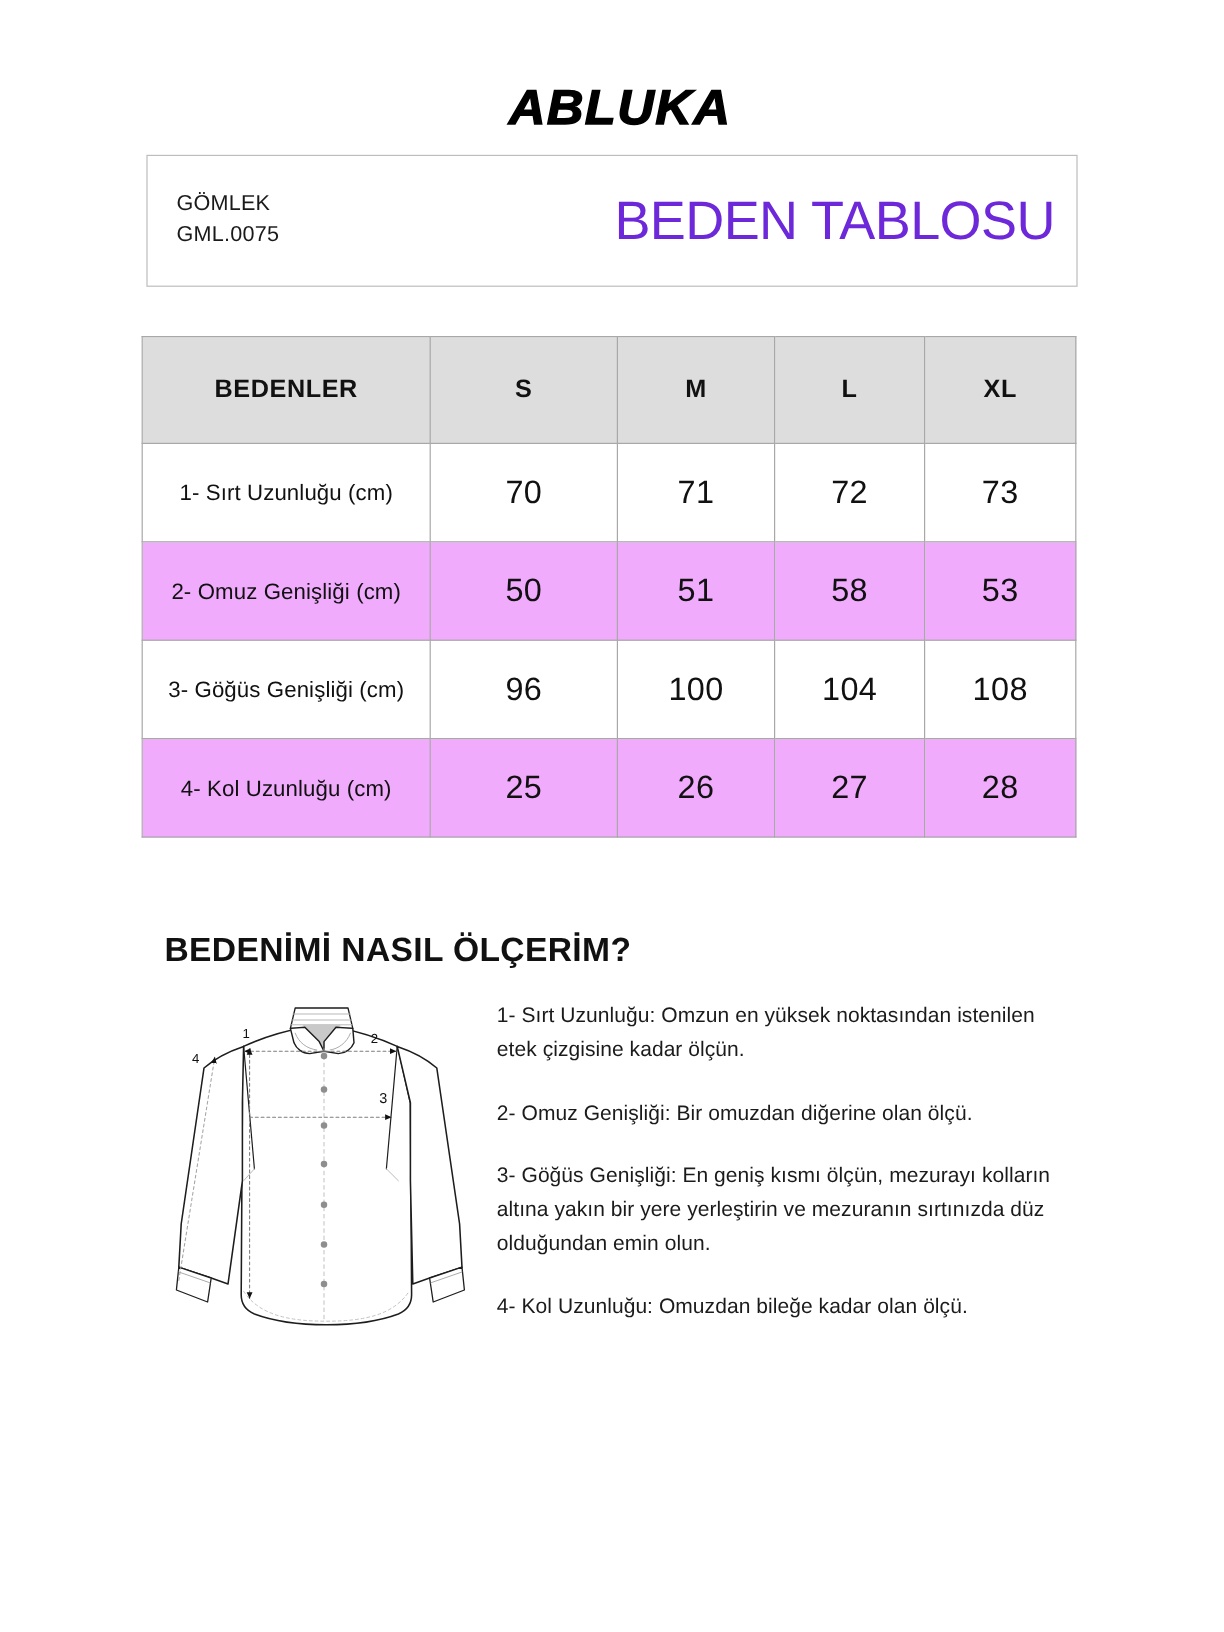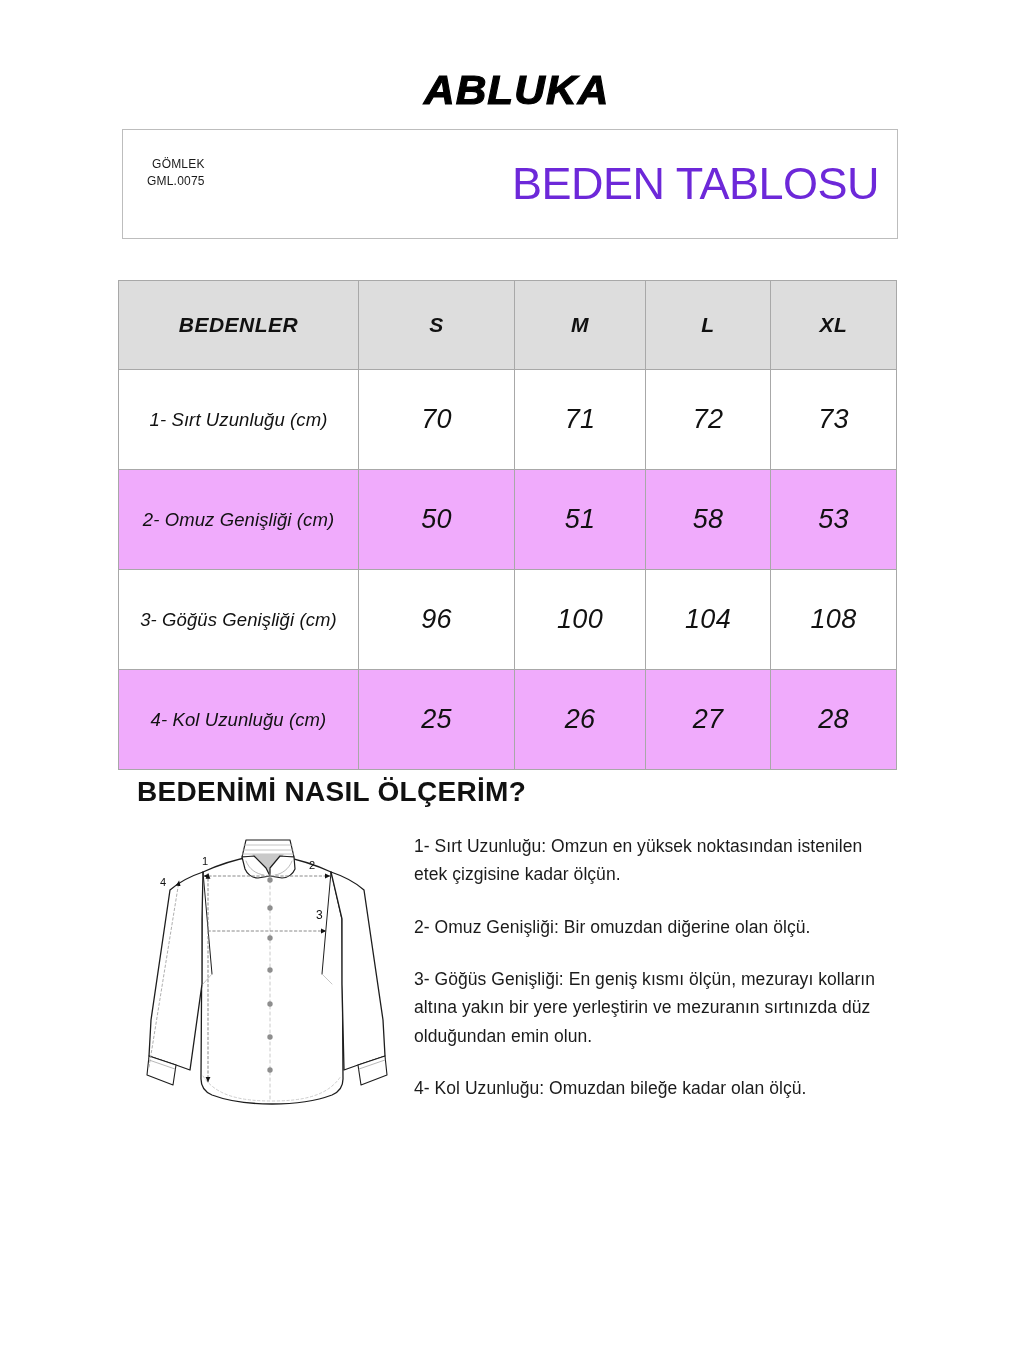"GÖMLEK" .title-meta { font-size: 12px -> 18px; text-align: right -> none }
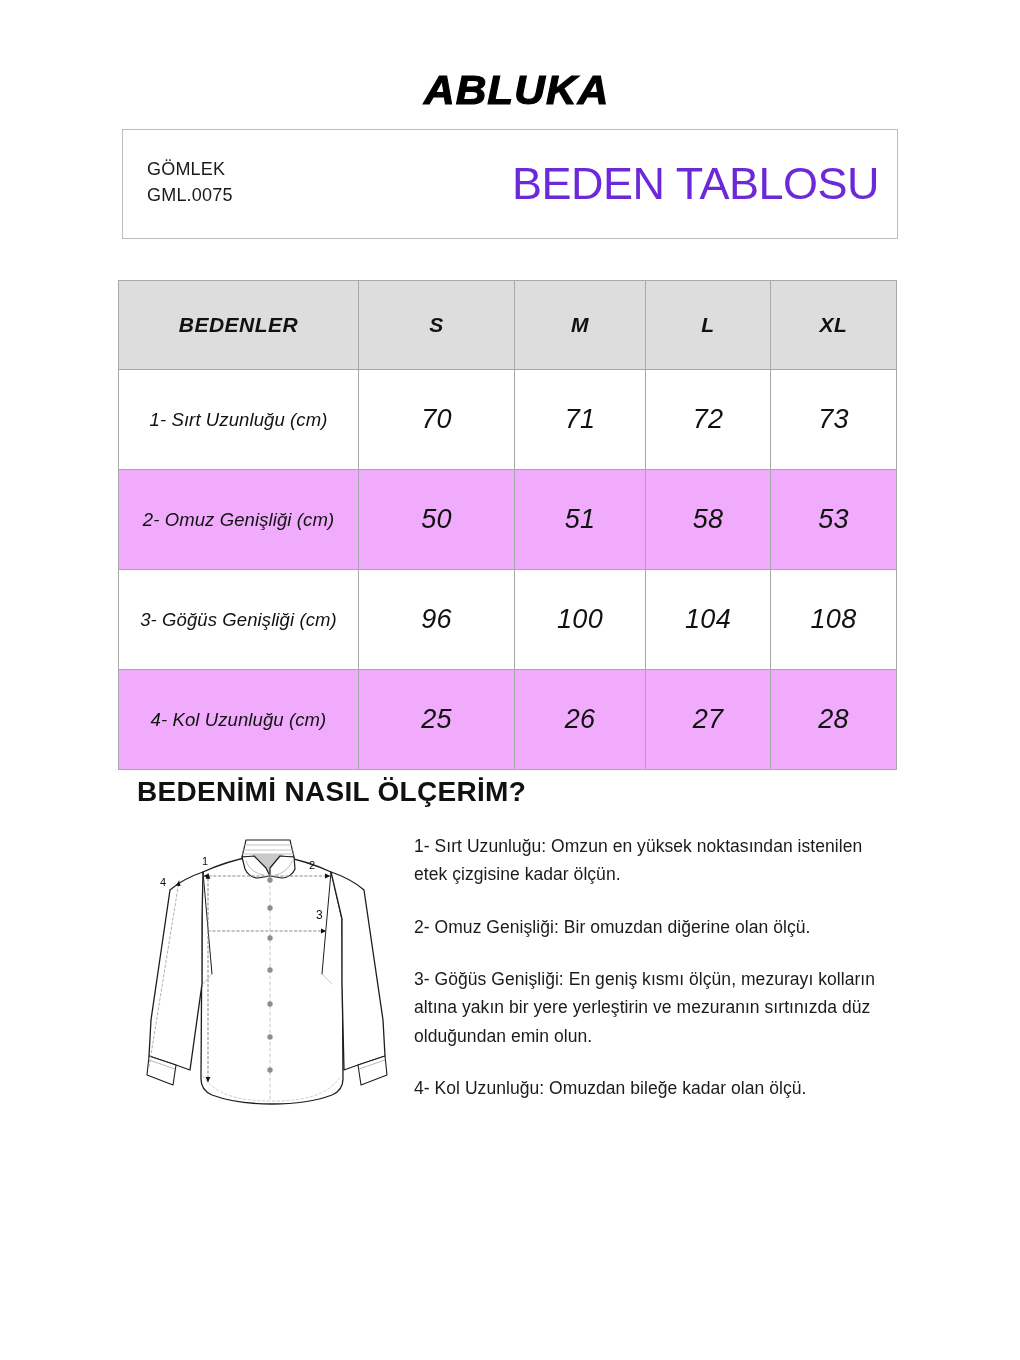"BEDENLER" .size-table { font-style: italic -> none }
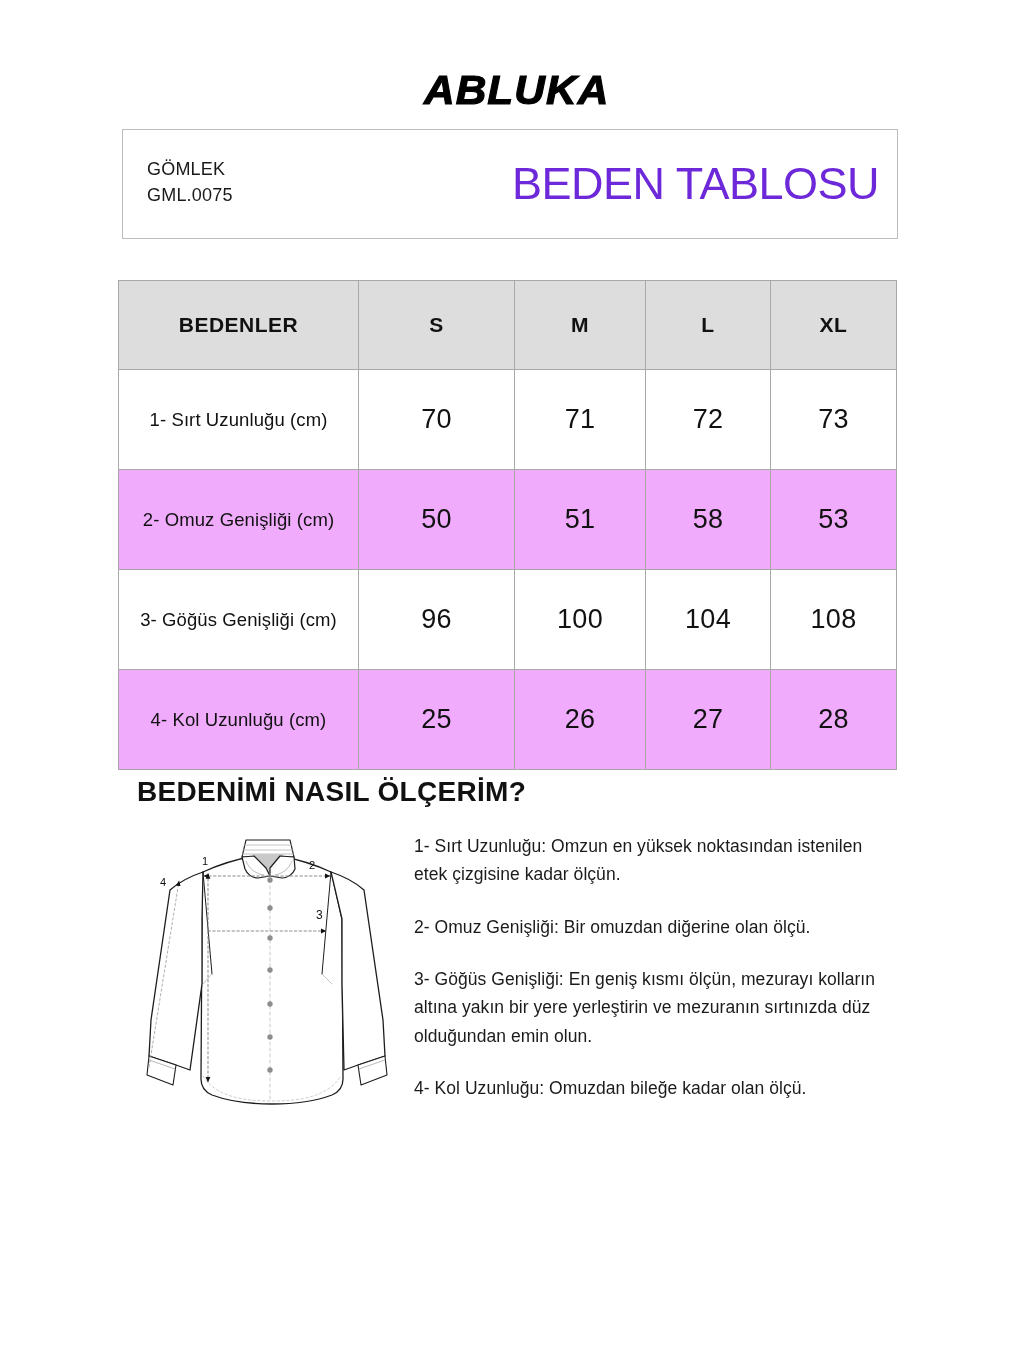"1- Sırt Uzunluğu (cm)" .size-table tbody tr { height: 100px -> 82px }
